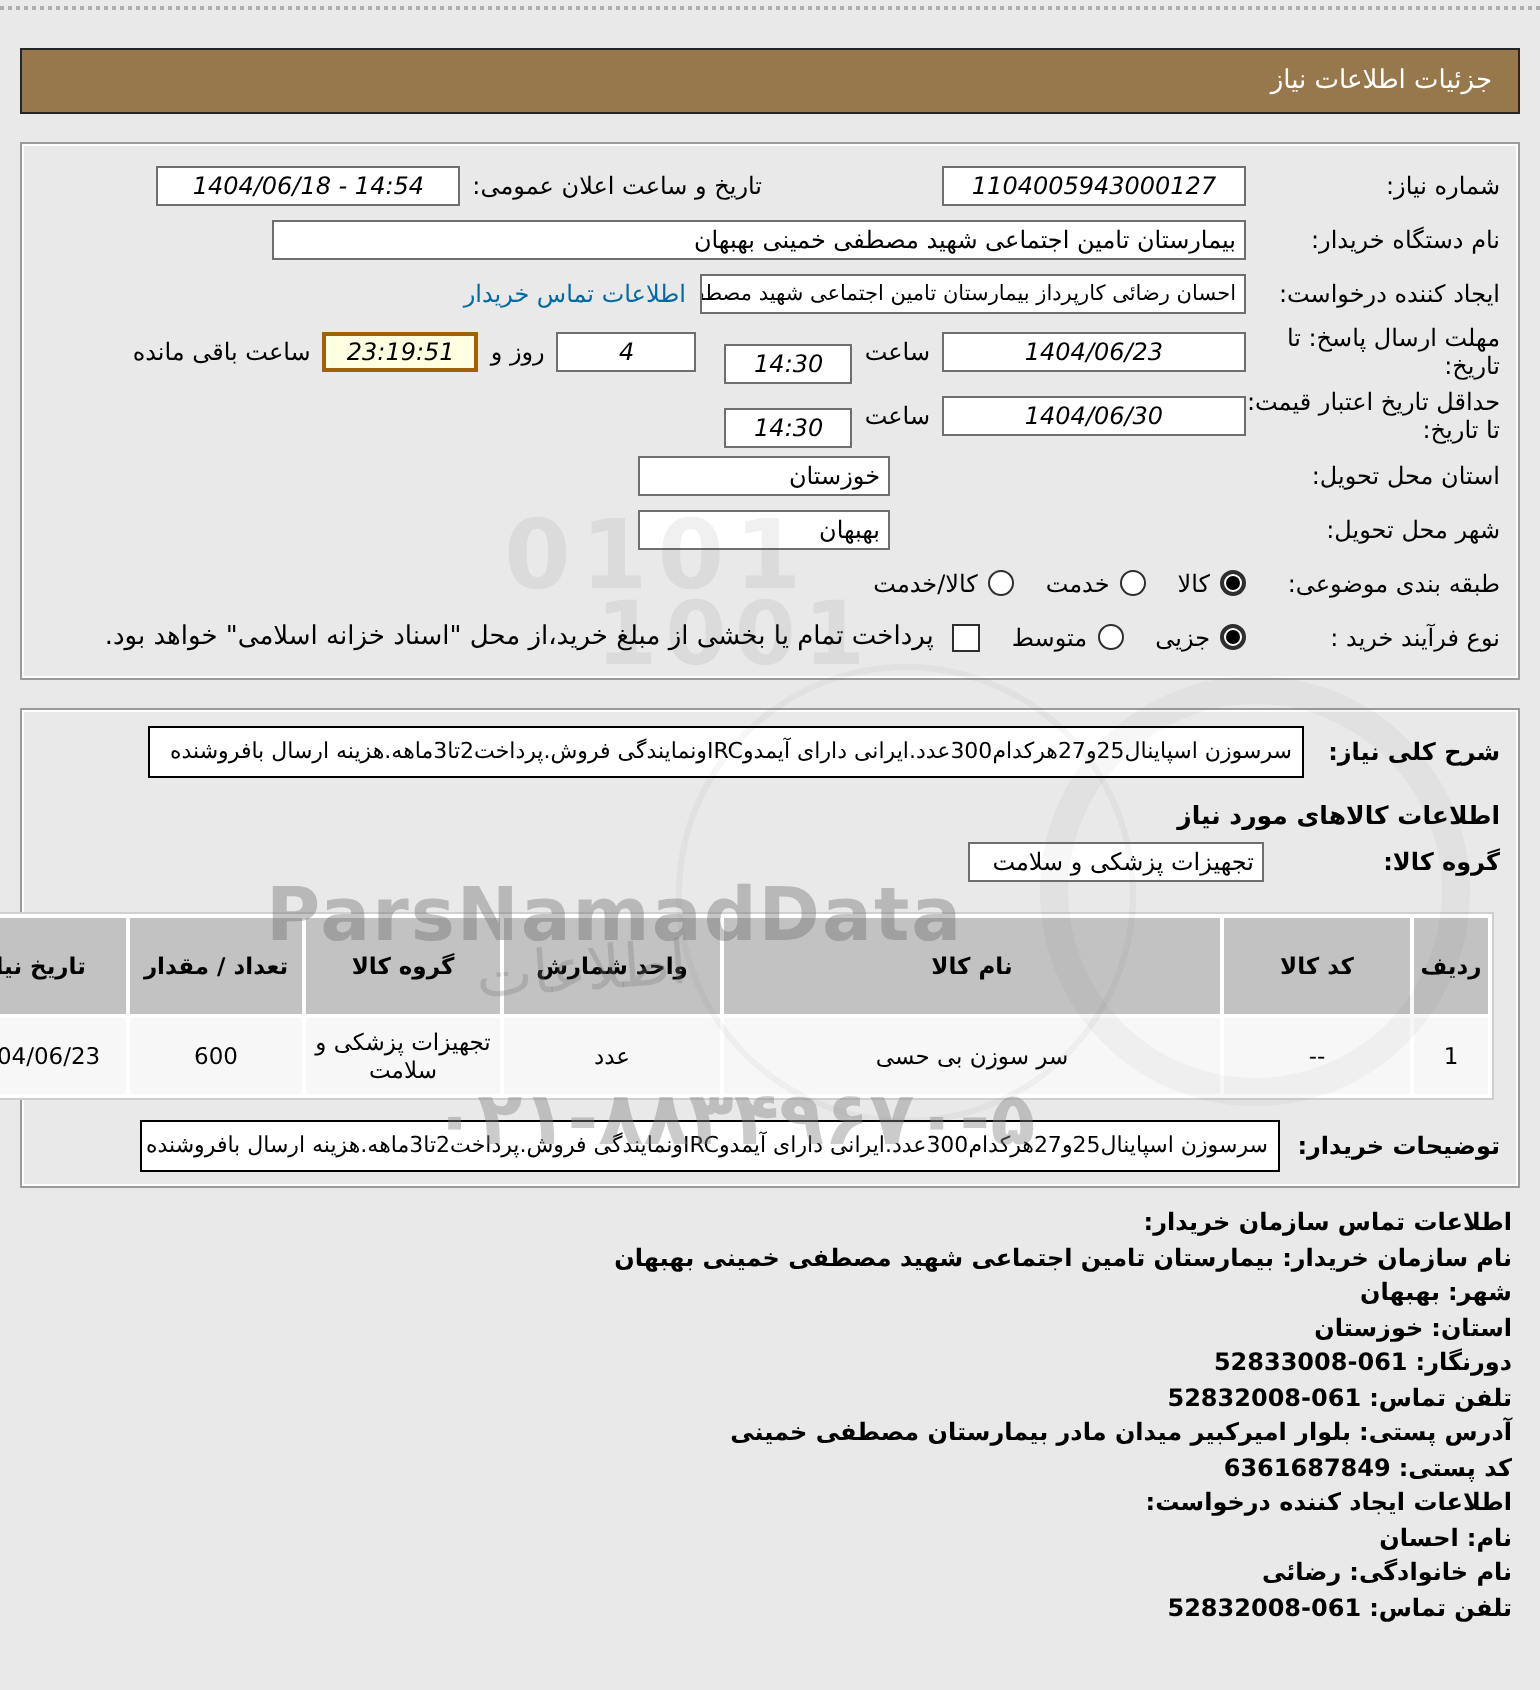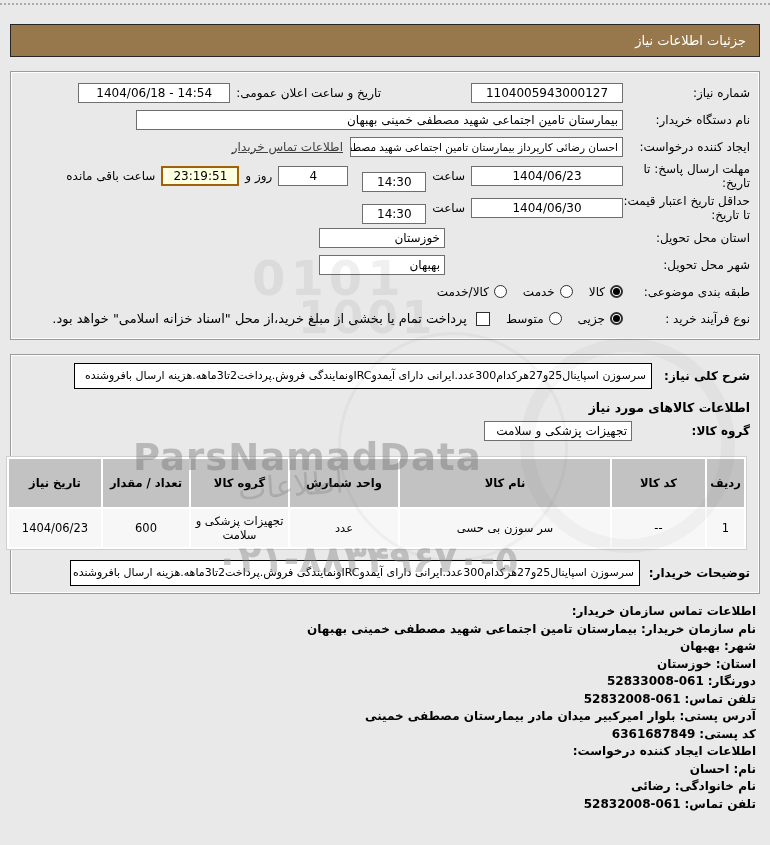"1404/06/18 - 14:54" .center { font-style: none -> italic }
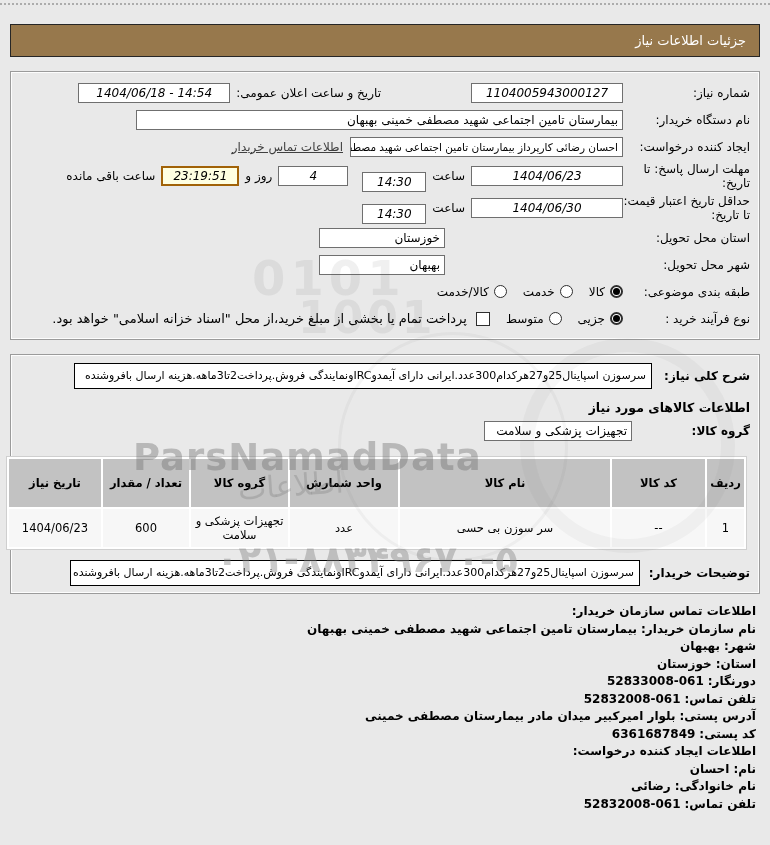"اطلاعات تماس خریدار" .link { color: #404040 -> #0369a1; text-decoration: underline -> none }
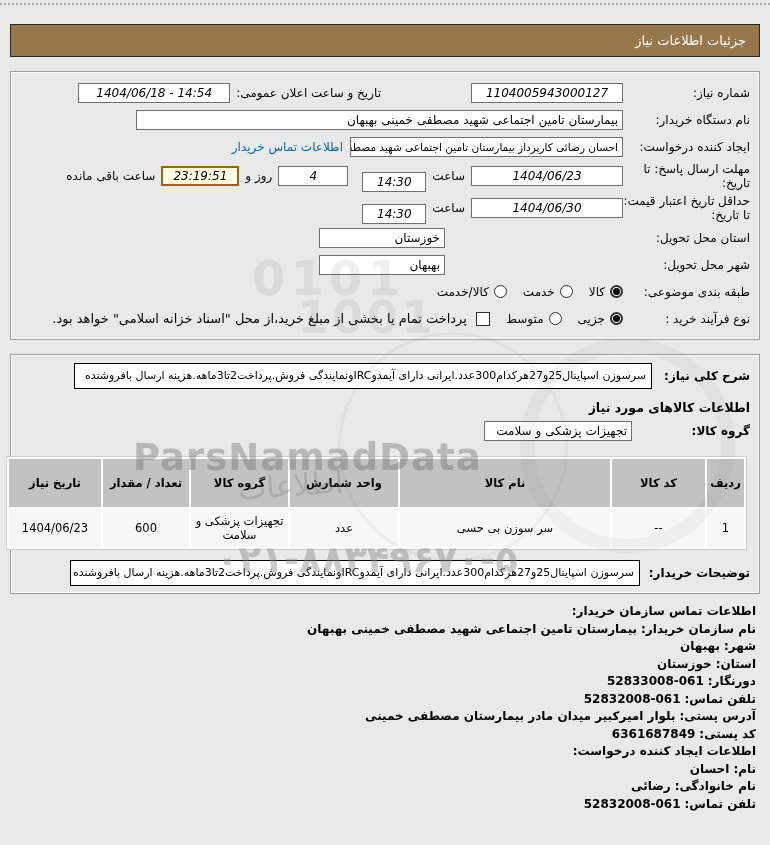"نام کالا" .c2 { width: 210px -> 248px }
